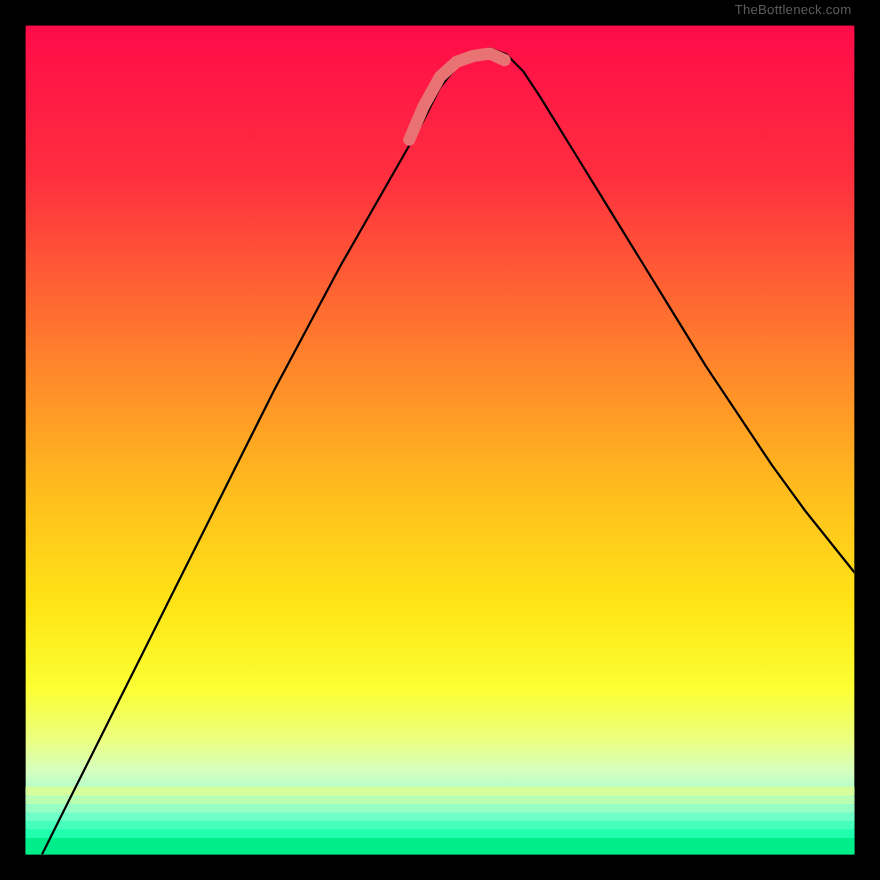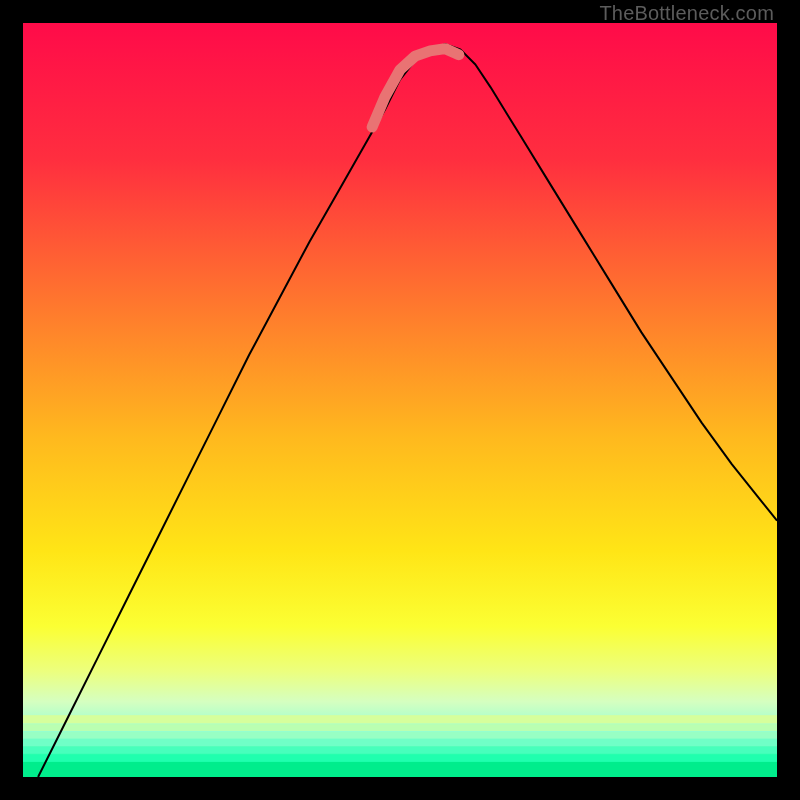"TheBottleneck.com" .watermark { font-size: 20px -> 12px }
